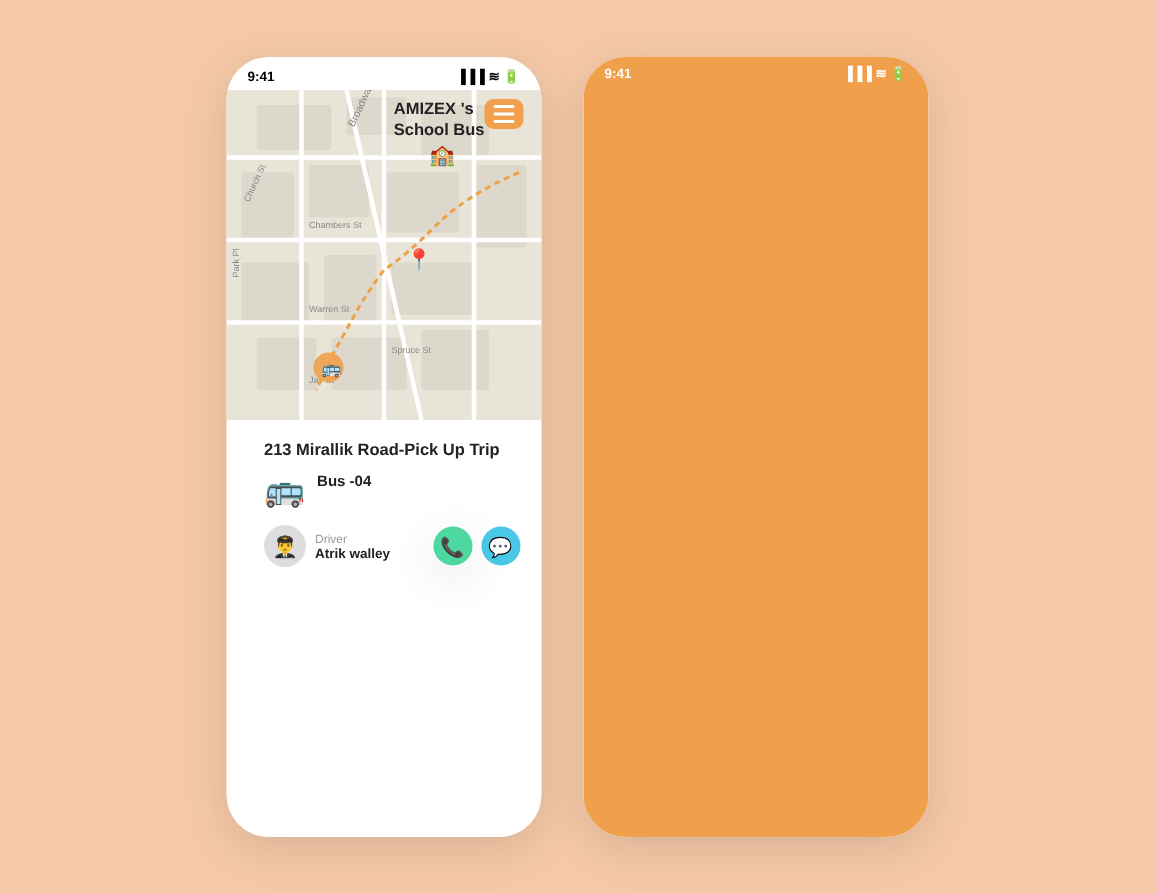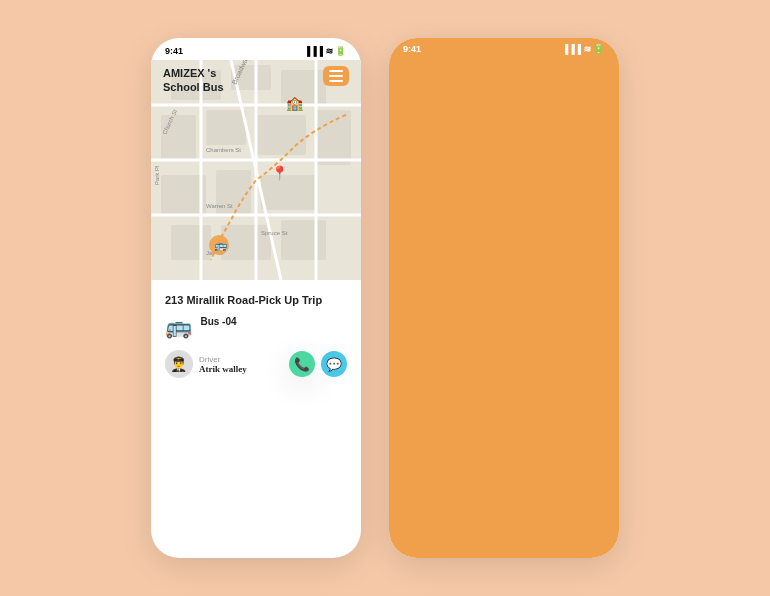"AMIZEX 's" .phone-left .app-header { justify-content: space-between -> flex-end }
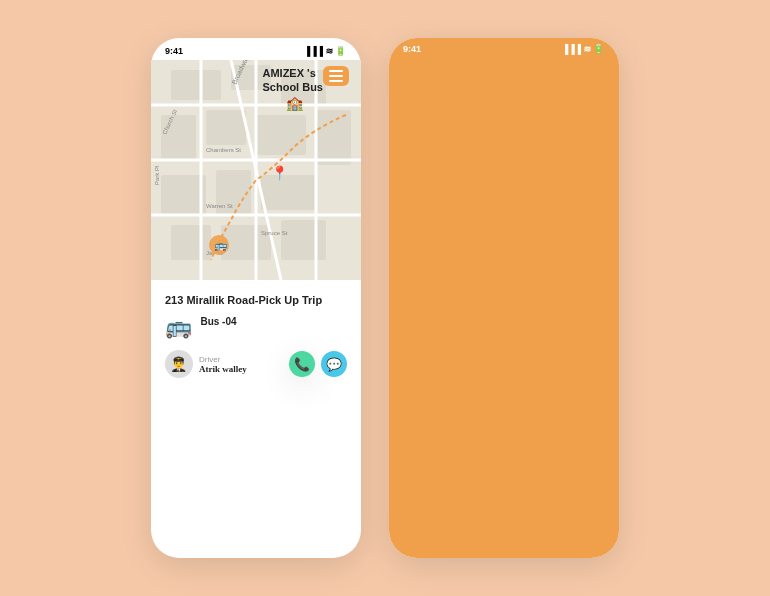"213 Mirallik Road-Pick Up Trip" .phone-left .bottom-info { margin-left: none -> 11px }
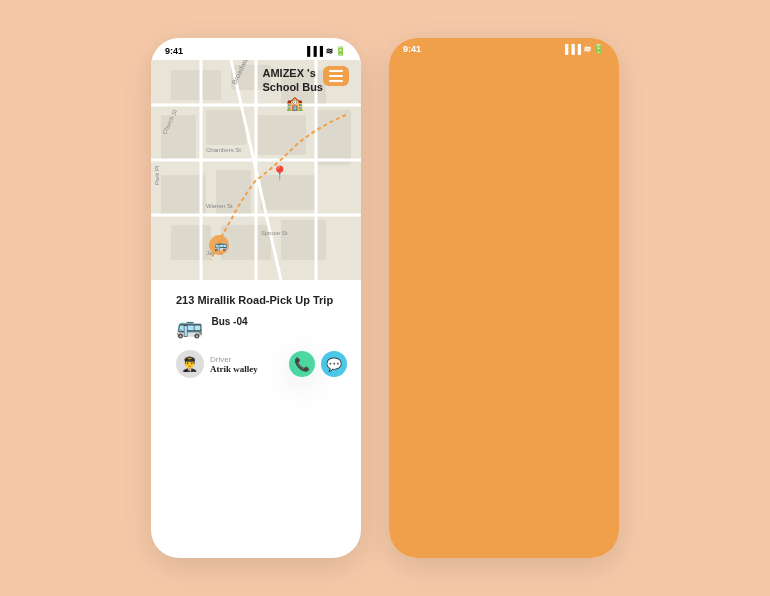"Atrik walley" .driver-text .driver-name { font-family: Liberation Serif, serif -> none }
